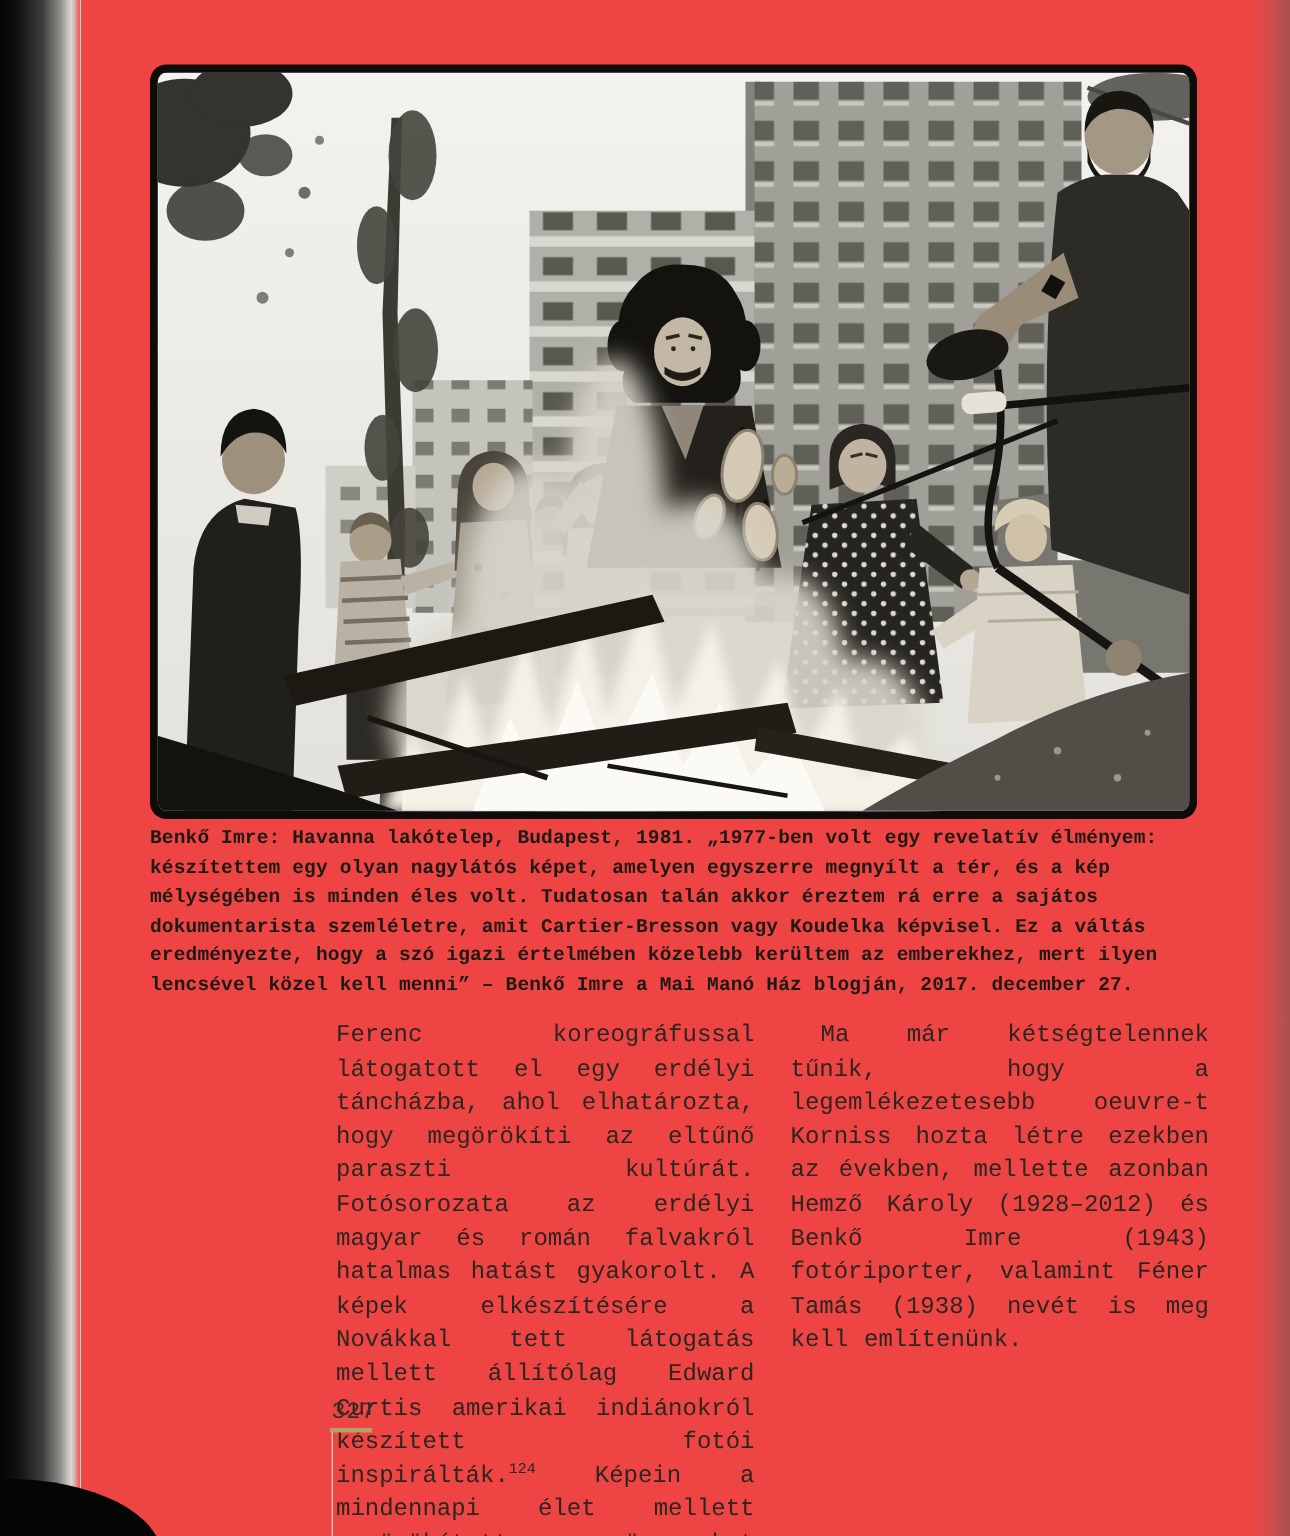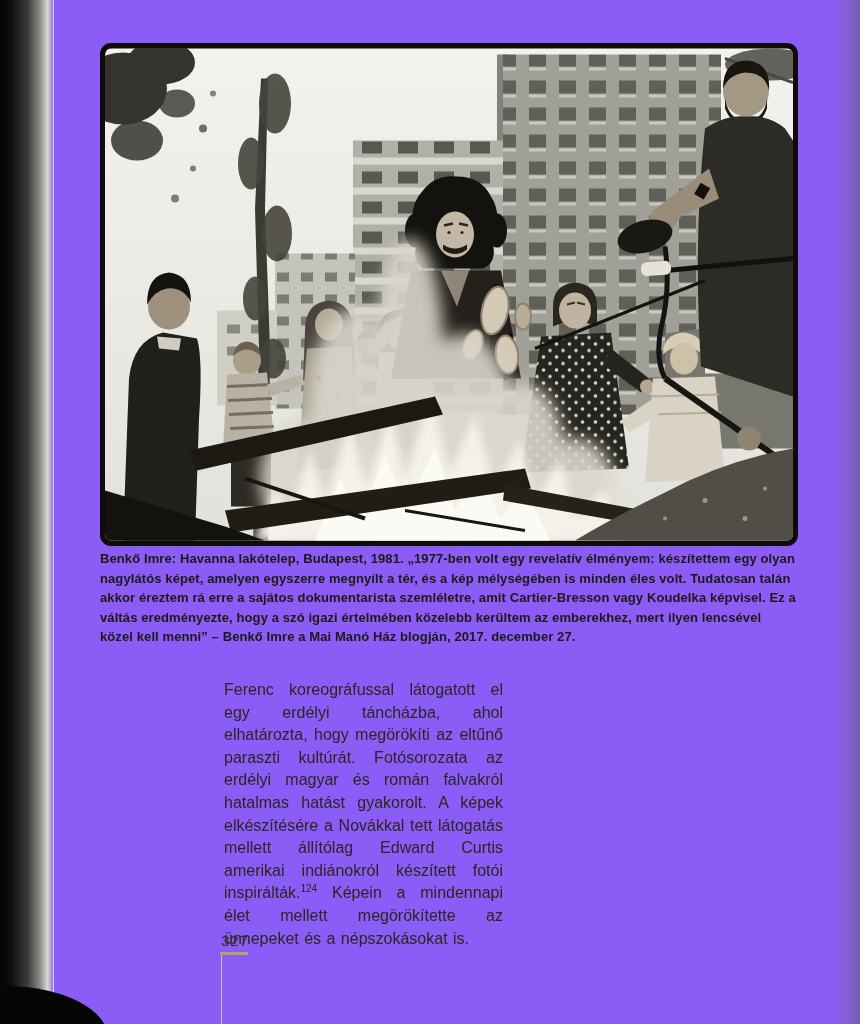"Benkő Imre: Havanna lakótelep, Budapest," .scan { background: #8b5cf6 -> #ef4444; font-family: Liberation Sans, sans-serif -> Liberation Mono, monospace }
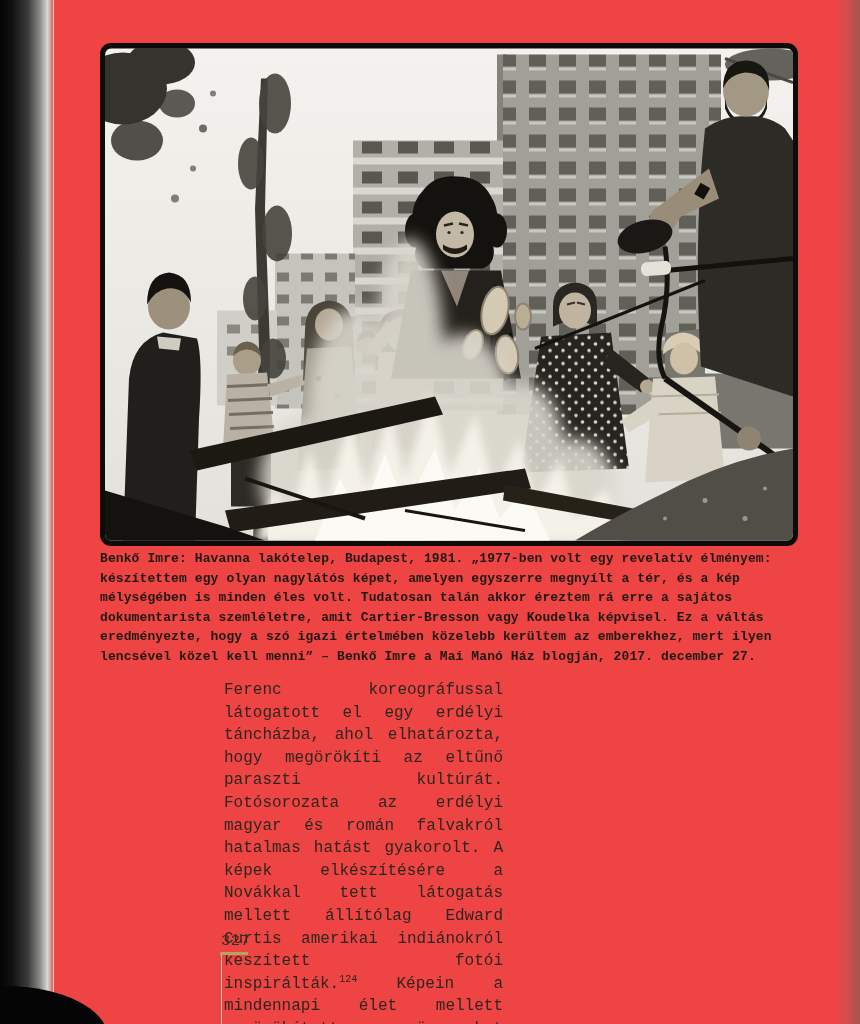"Ma már kétségtelennek tűnik, hogy" p.para { html: none -> <p>Ma már kétségtelennek tűnik, hogy a legemlékezetesebb oeuvre-t Korniss hozta létre ezekben az években, mellette azonban Hemző Károly (1928–2012) és Benkő Imre (1943) fotóriporter, valamint Féner Tamás (1938) nevét is meg kell említenünk.</p> }
